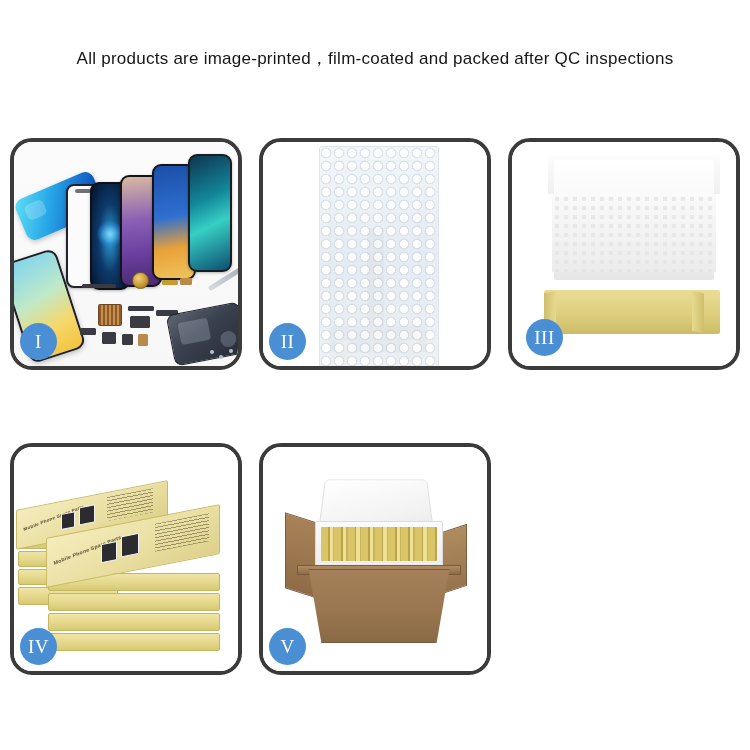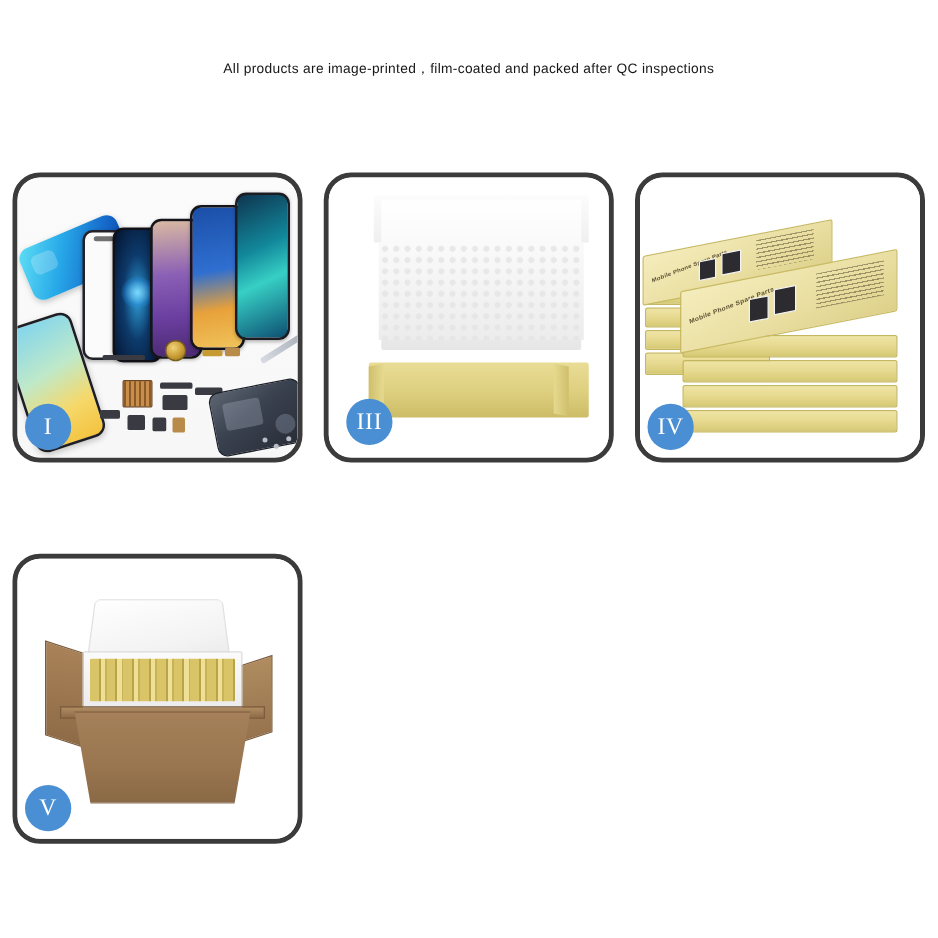"All products are" .subtitle { font-size: 11px -> 17px }
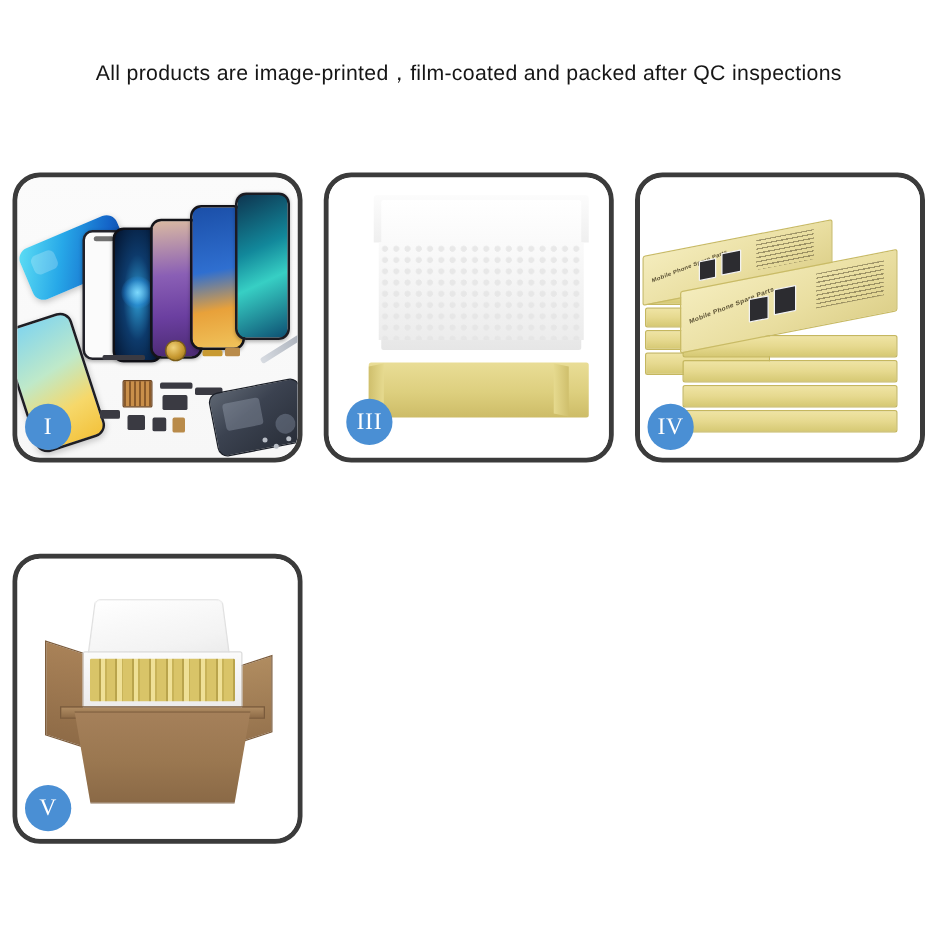"II" div.panel { html: none -> <div> <div> <div> <div></div> </div> <div></div> <div></div> <div></div> <div></div> <div></div> <div></div> <div></div> </div> <div>II</div> </div> }
